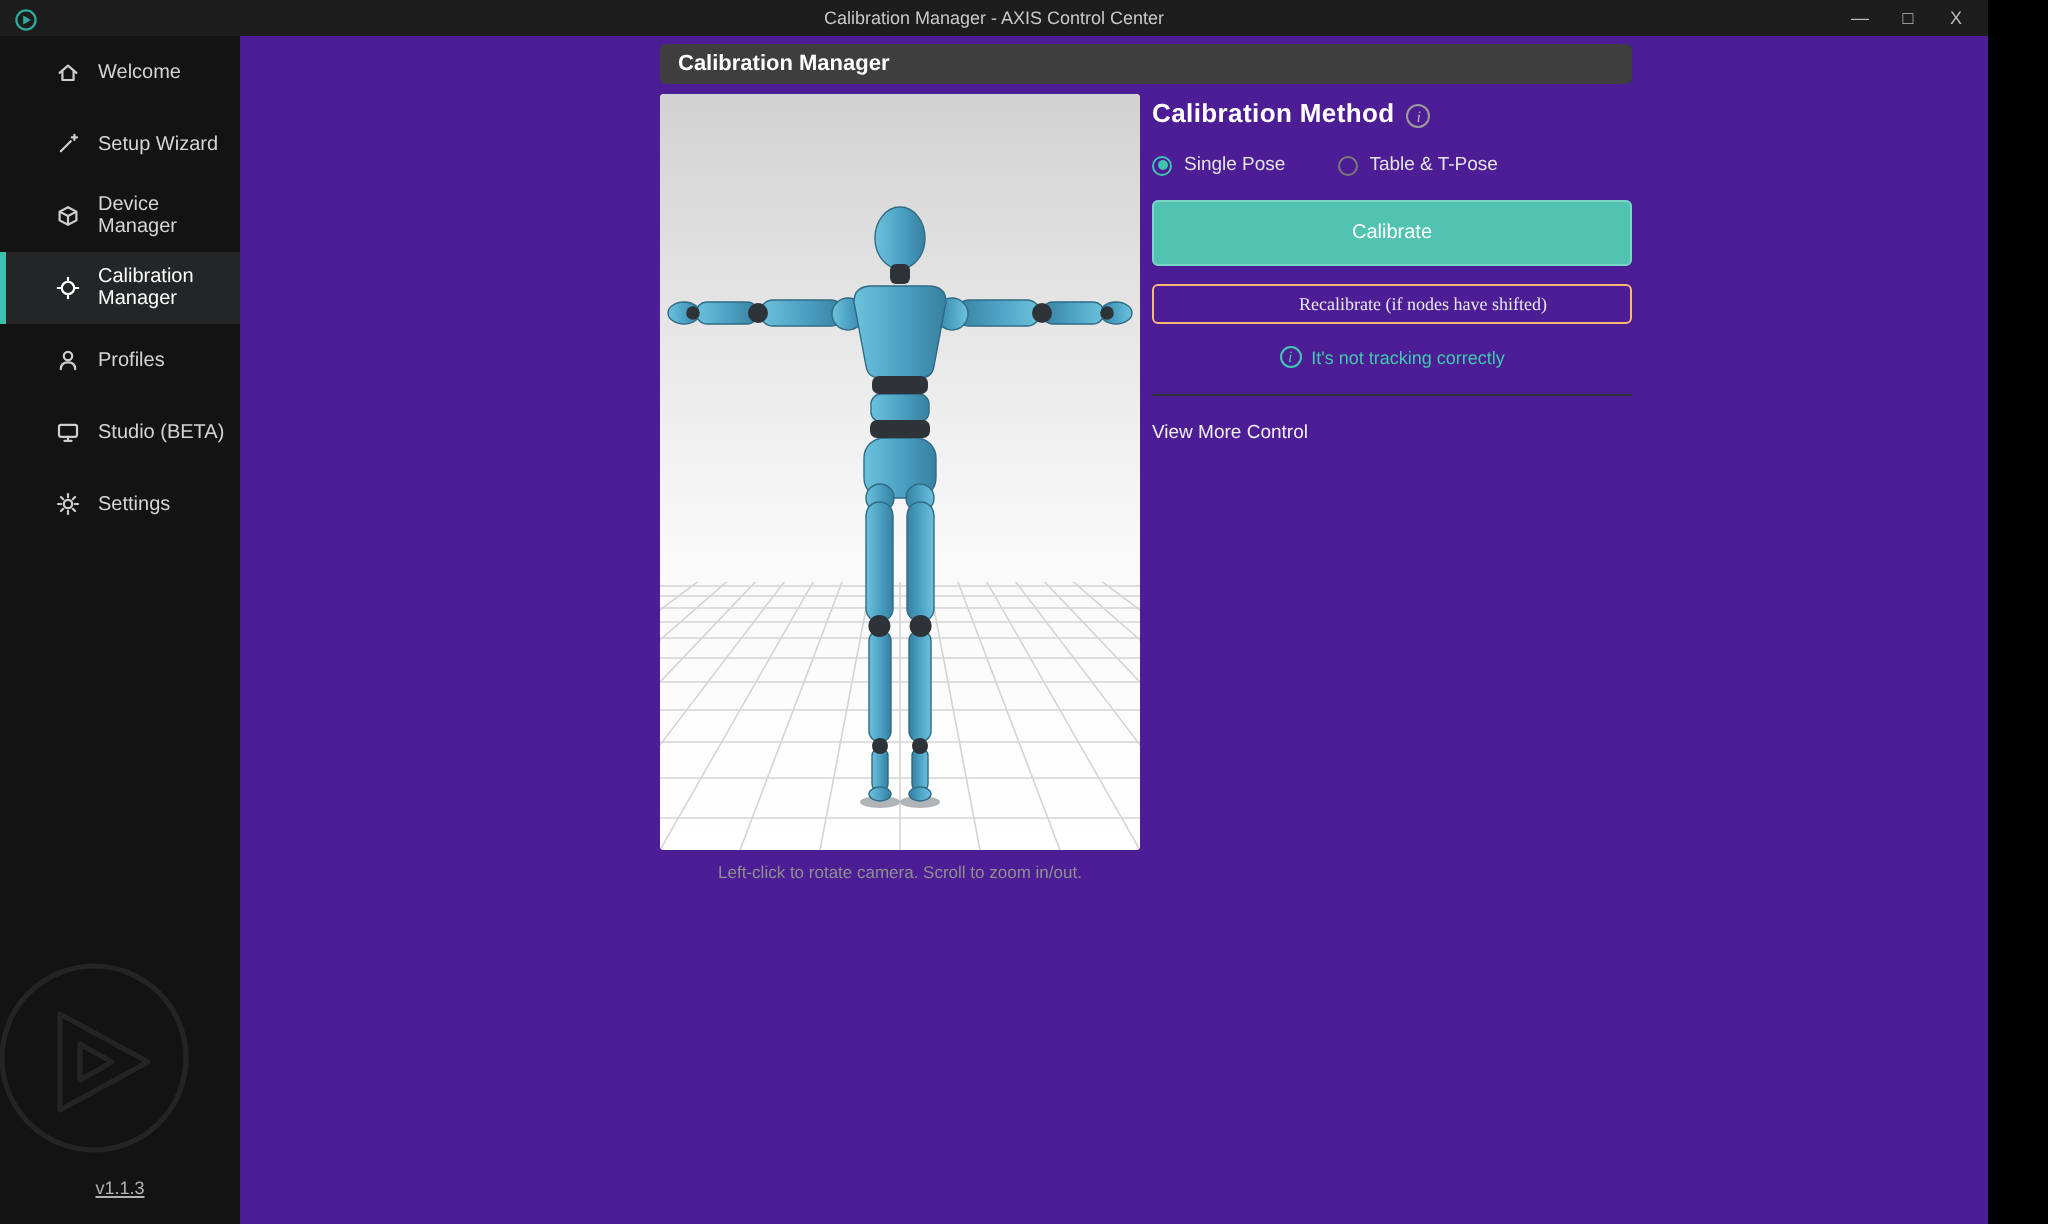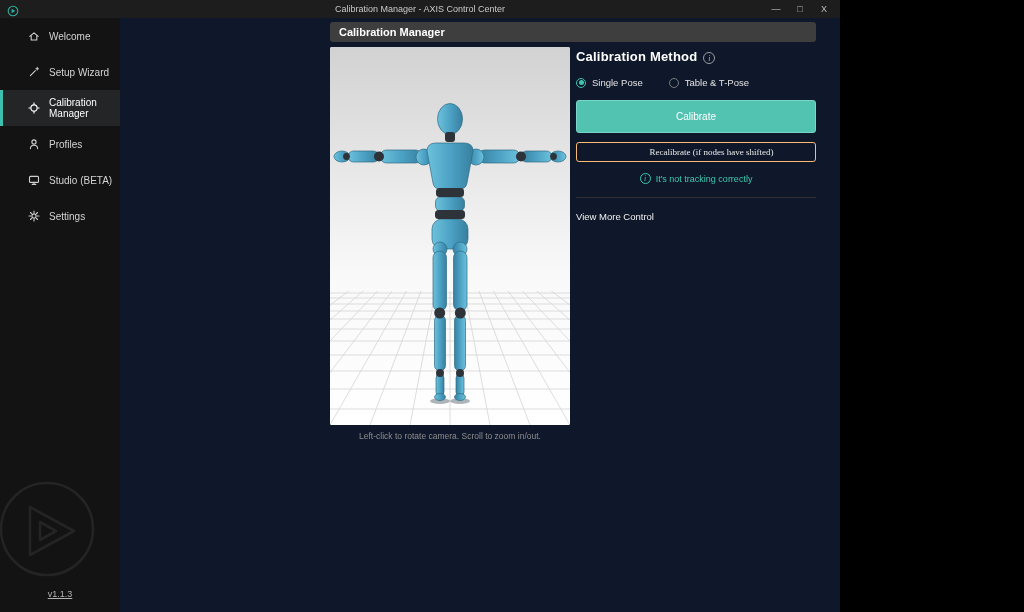"Calibration Manager - AXIS Control" .window { background: #0f172a -> #4c1d95; width: 840px -> 994px }
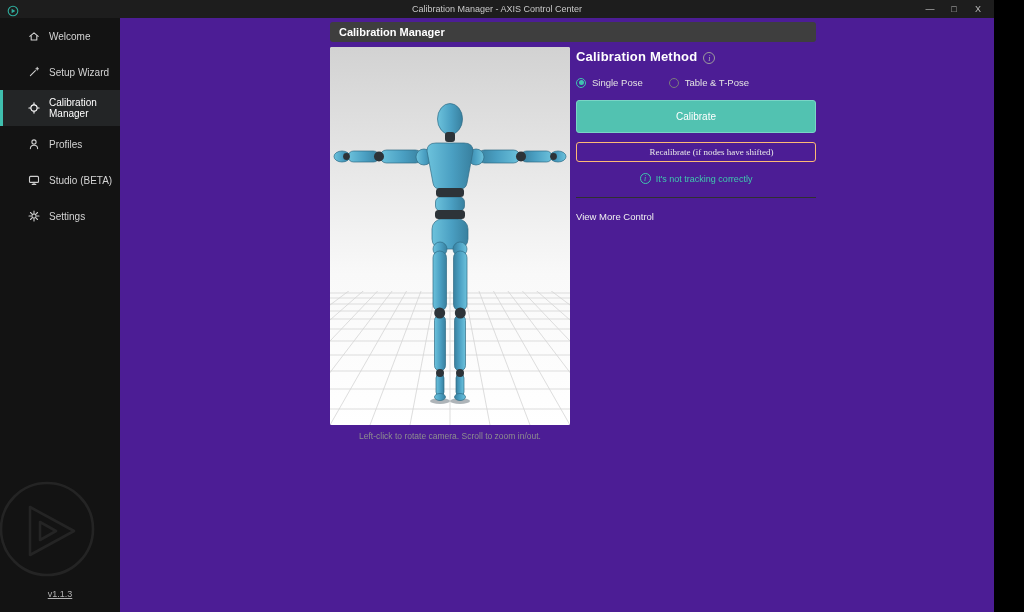"Device Manager" div.nav-item { html: none -> <div> <span> <svg> <path></path> <path></path> </svg> </span> <span>Device Manager</span> </div> }
